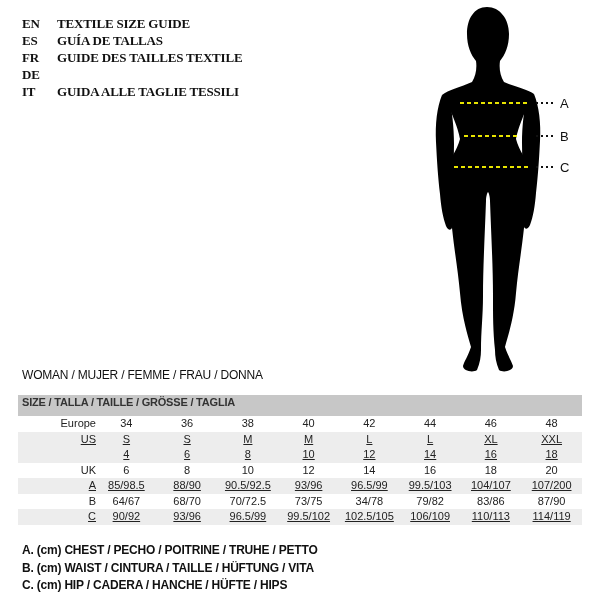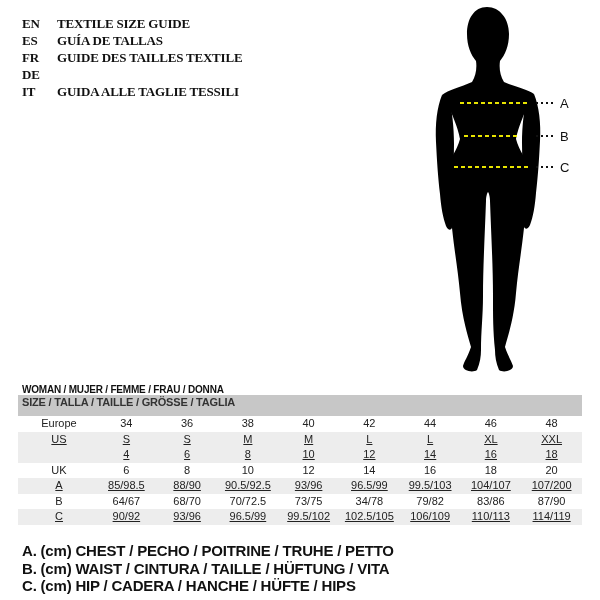"WOMAN / MUJER / FEMME" .section-title { font-size: 10px -> 12px; font-weight: bold -> normal; margin-top: 16px -> none }
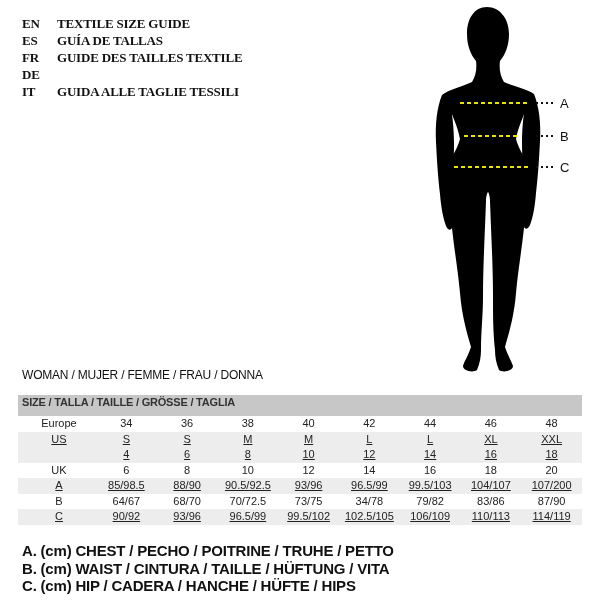"Europe" .t-row .label { text-align: center -> right }
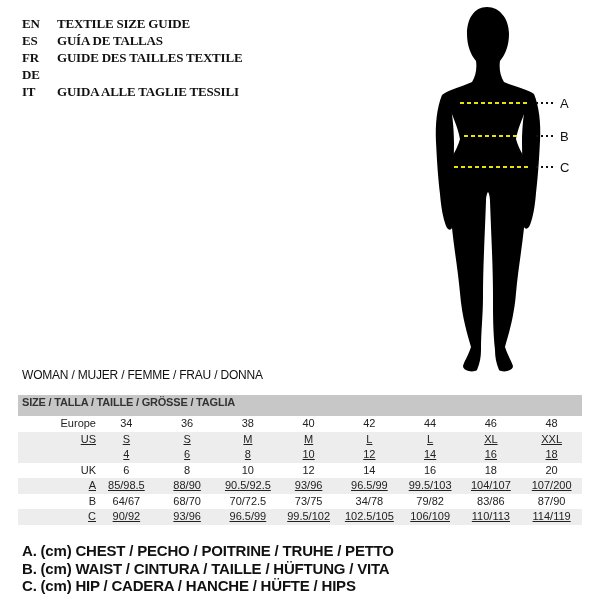"A. (cm) CHEST / PECHO" .legend-line { font-size: 15px -> 12px }
